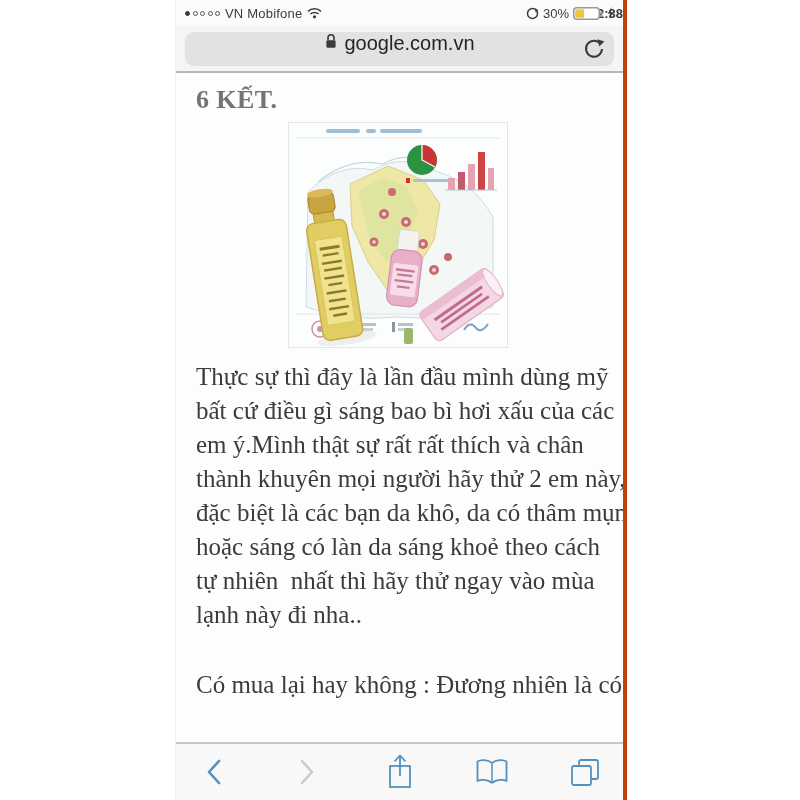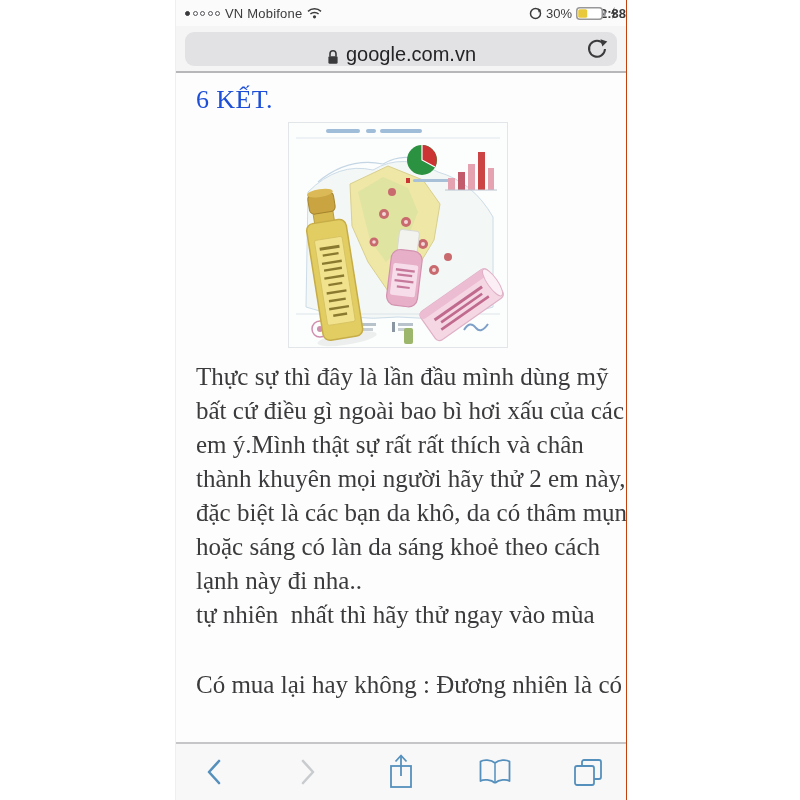"VN Mobifone" .phone { border-right: 1px solid #c2410c -> 4px solid #c2410c }
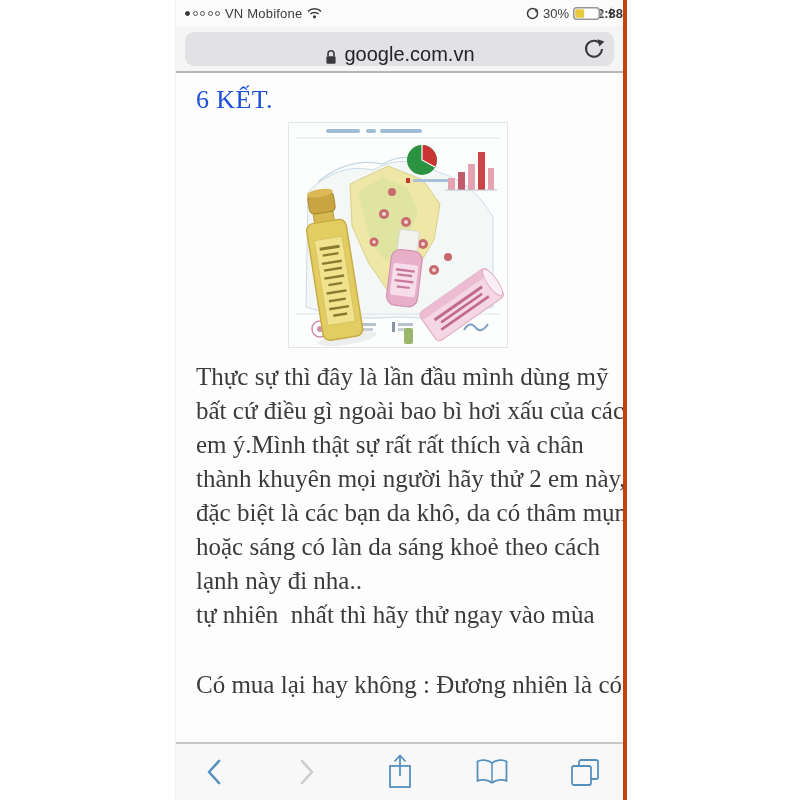"google.com.vn" .url-field { align-items: flex-end -> flex-start }
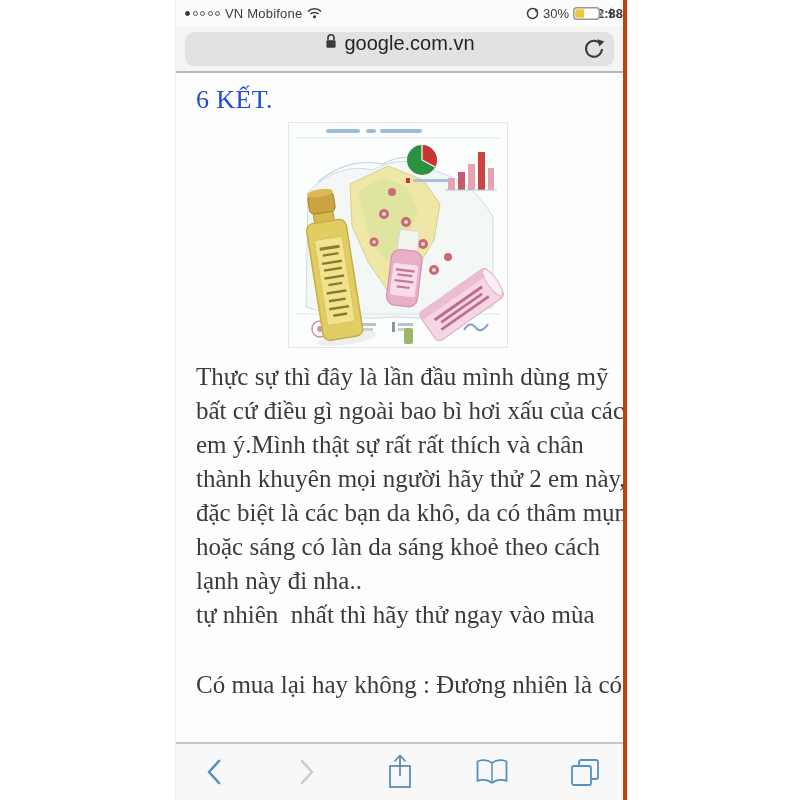"6 KẾT." .heading { color: #1d4ed8 -> #737373; font-weight: normal -> bold }
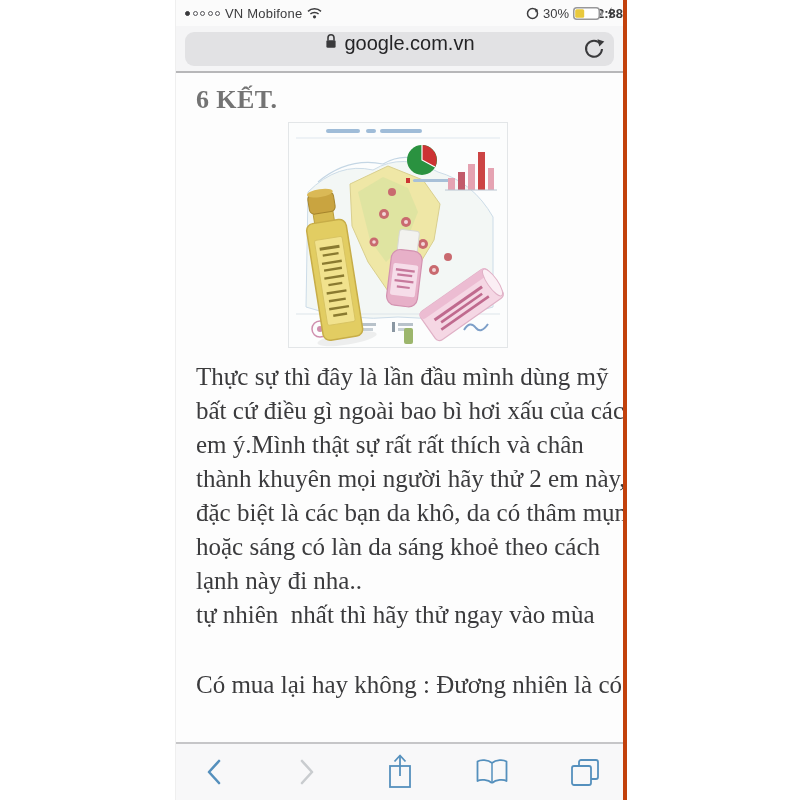"bất cứ điều gì ngoài" div.line { text: ngoài -> sáng }
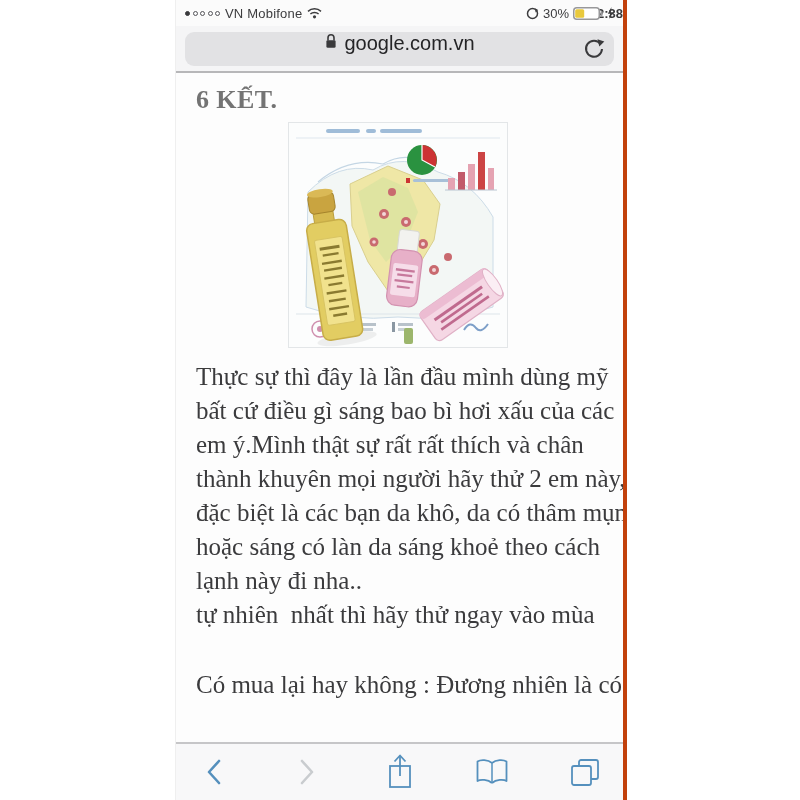"lạnh này đi nha.." div.line { order: before "tự nhiên nhất thì hãy" -> after "tự nhiên nhất thì hãy" }
